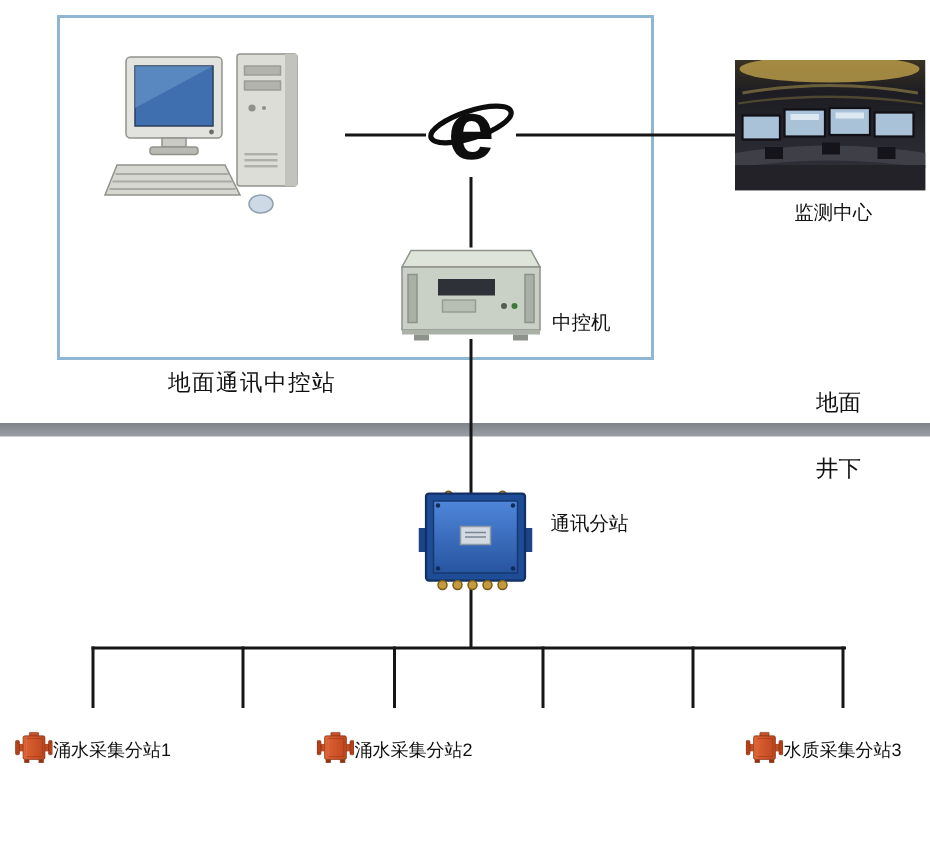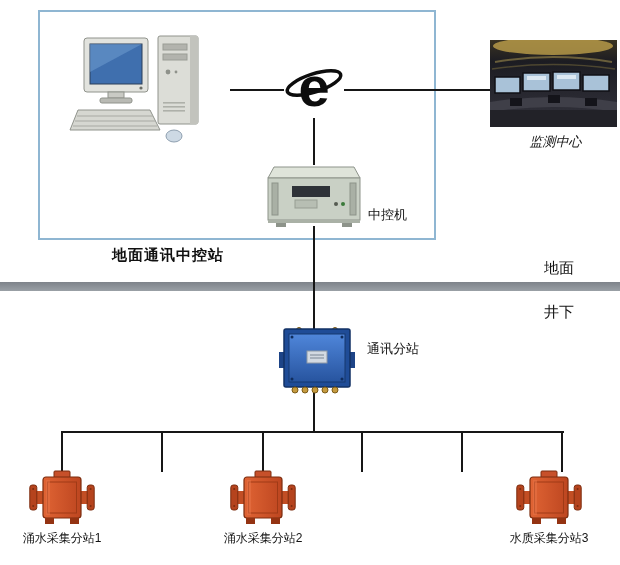"监测中心" div.label { font-style: italic -> none }
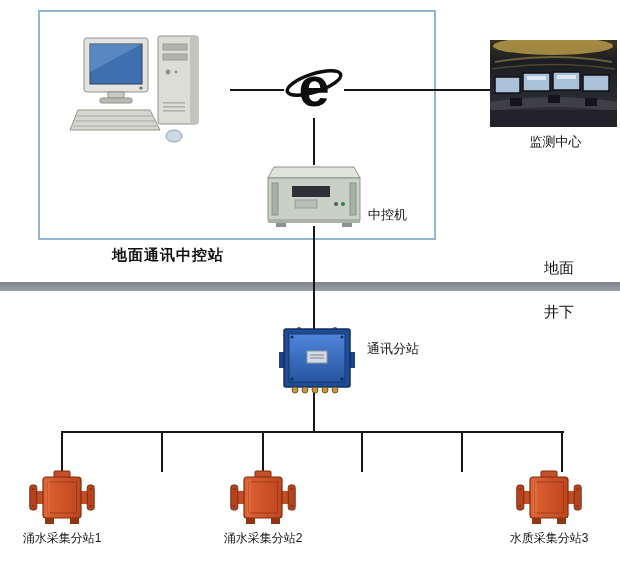"地面通讯中控站" div.label { font-weight: bold -> none }
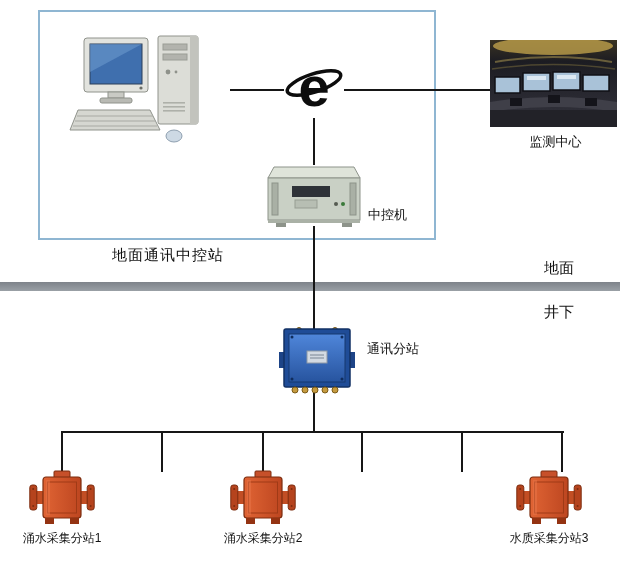"涌水采集分站1" .device { flex-direction: column -> row }
